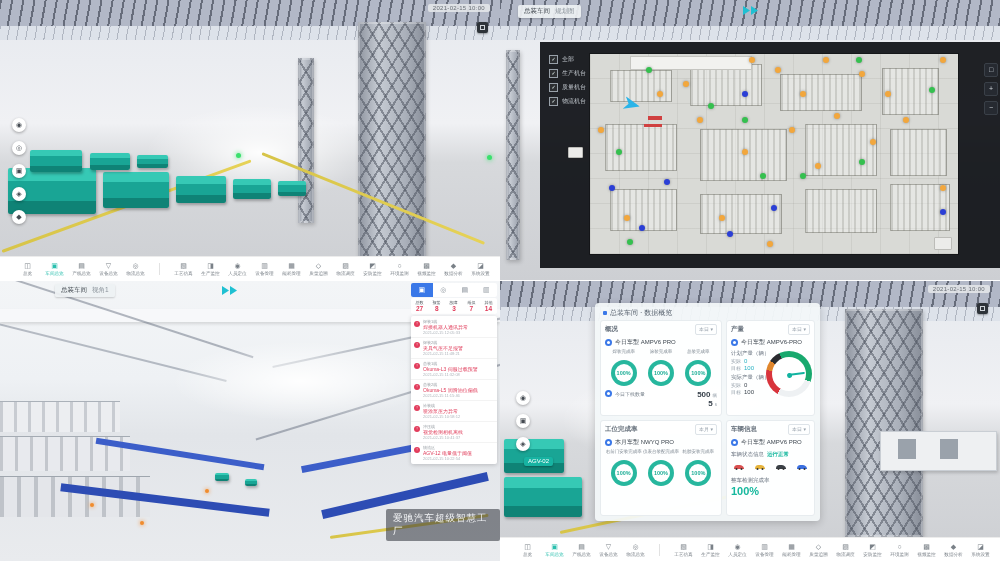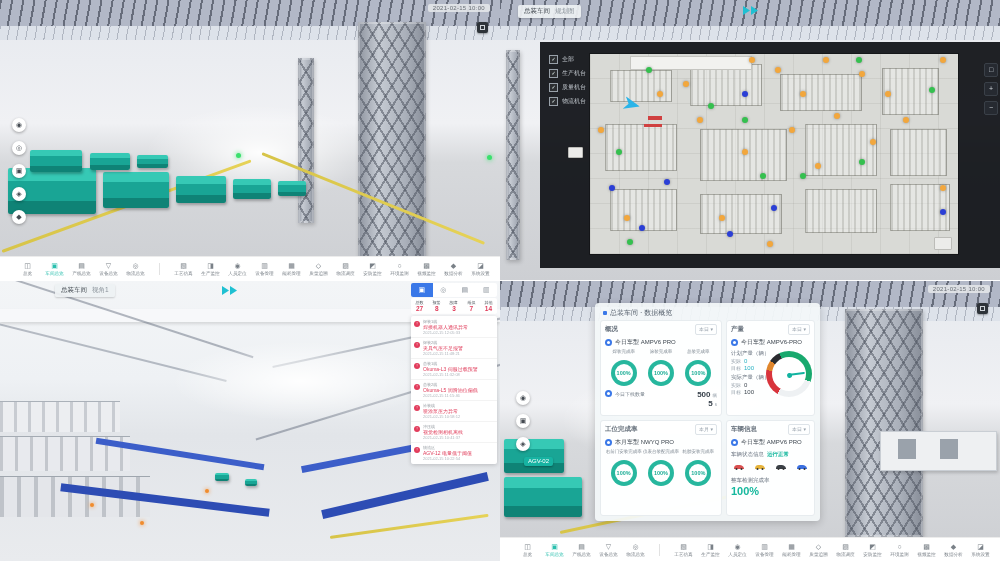"爱驰汽车超级智慧工厂" div.wmark { html: none -> <div>爱驰汽车超级智慧工厂</div> }
